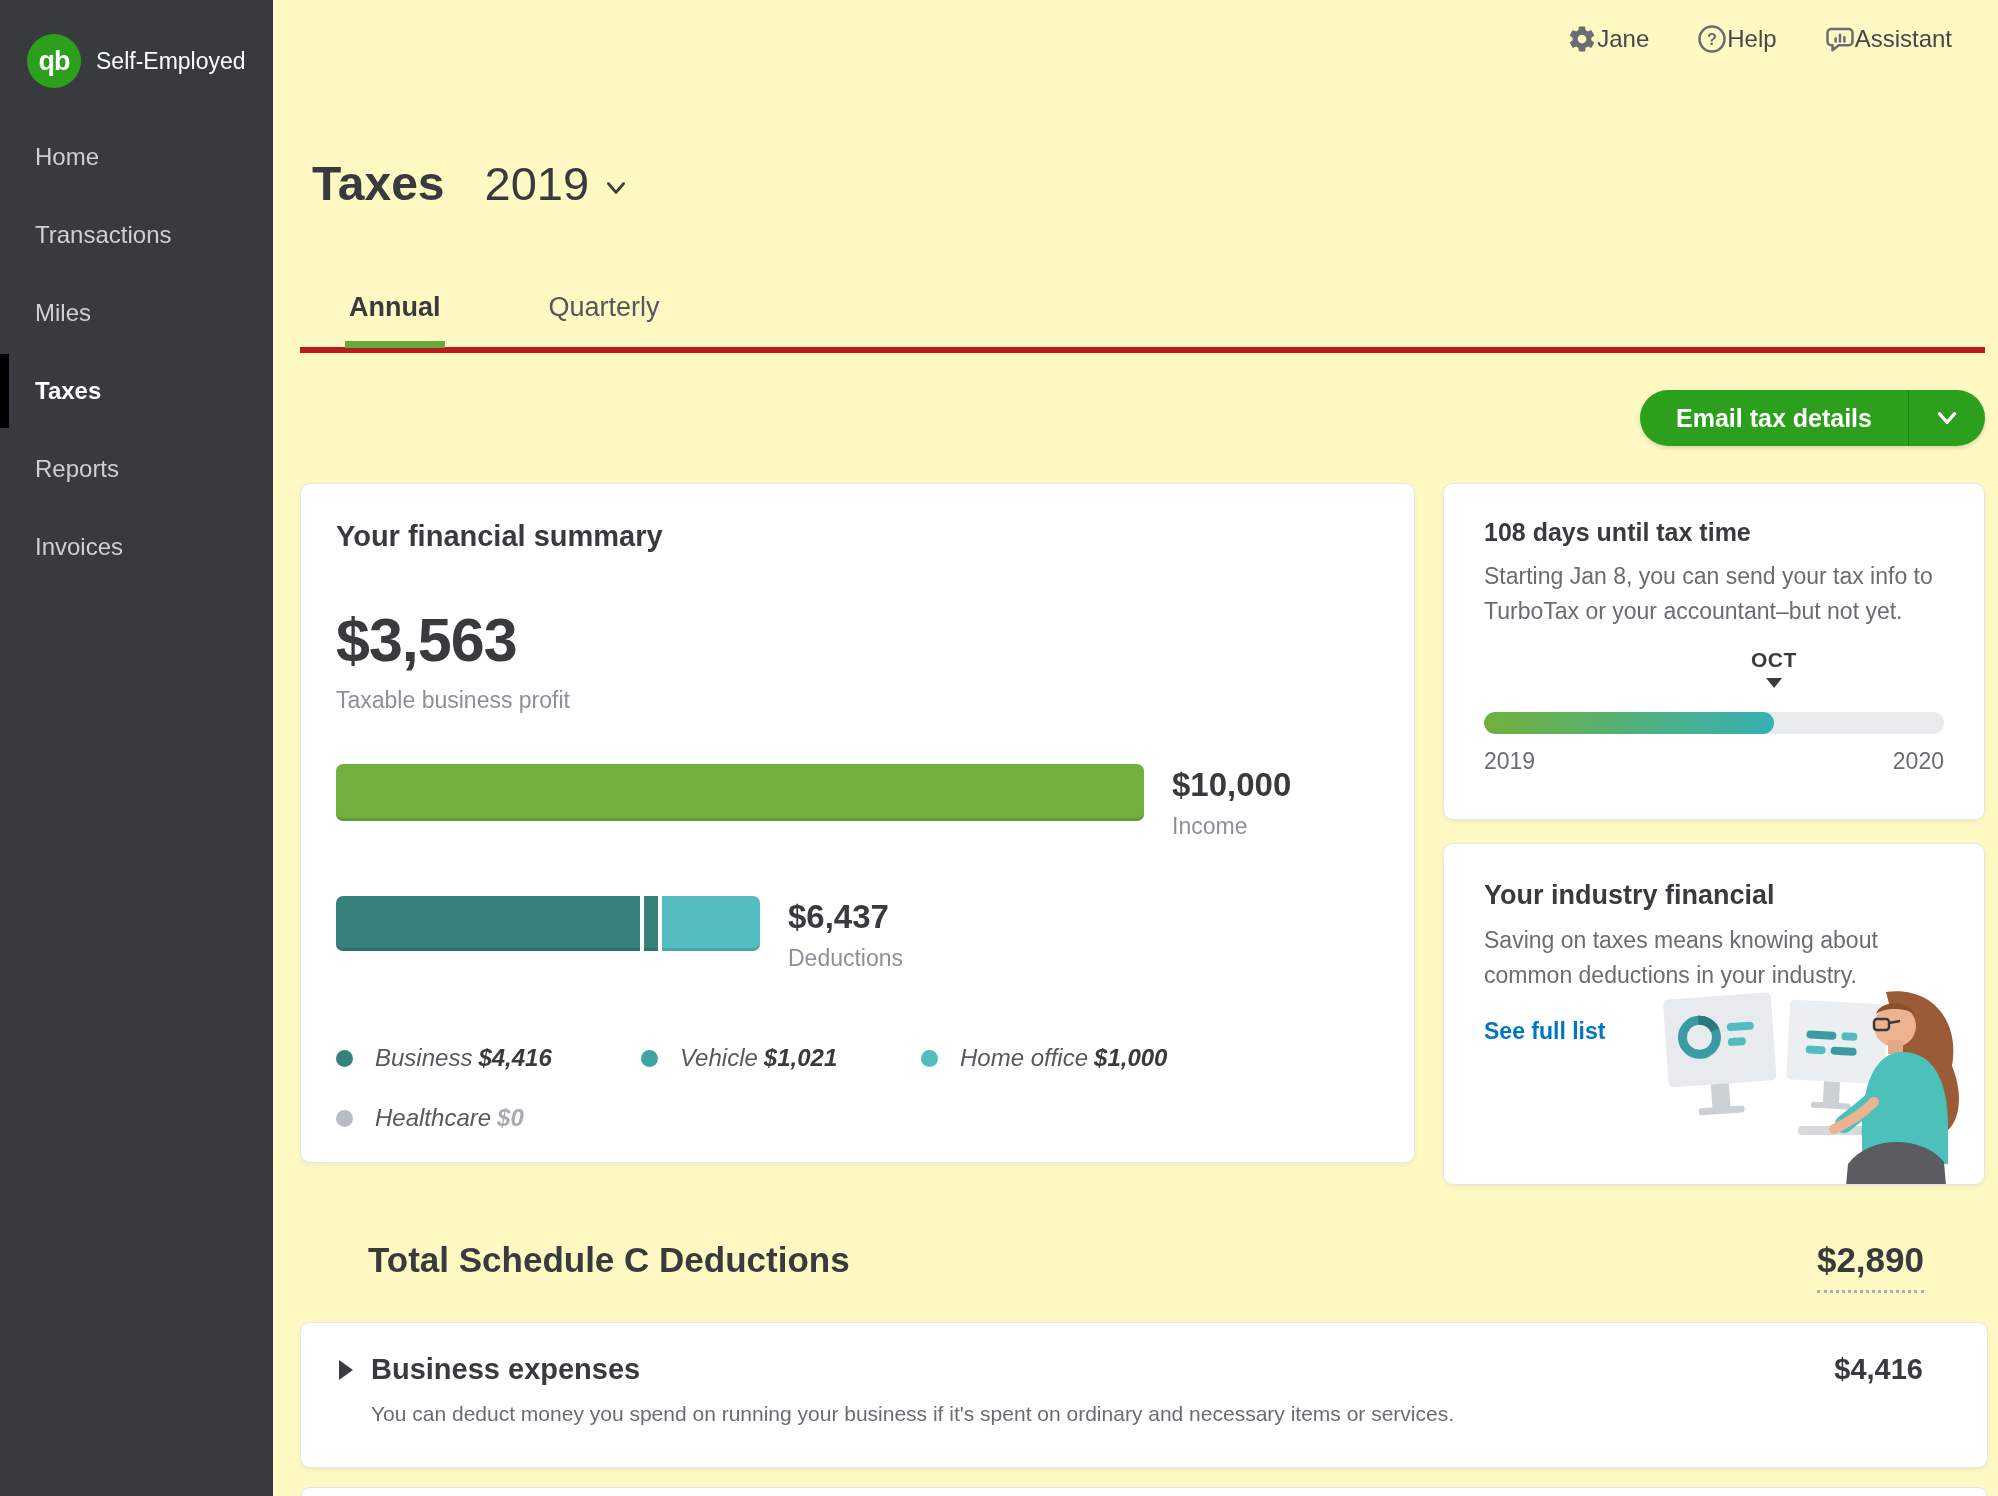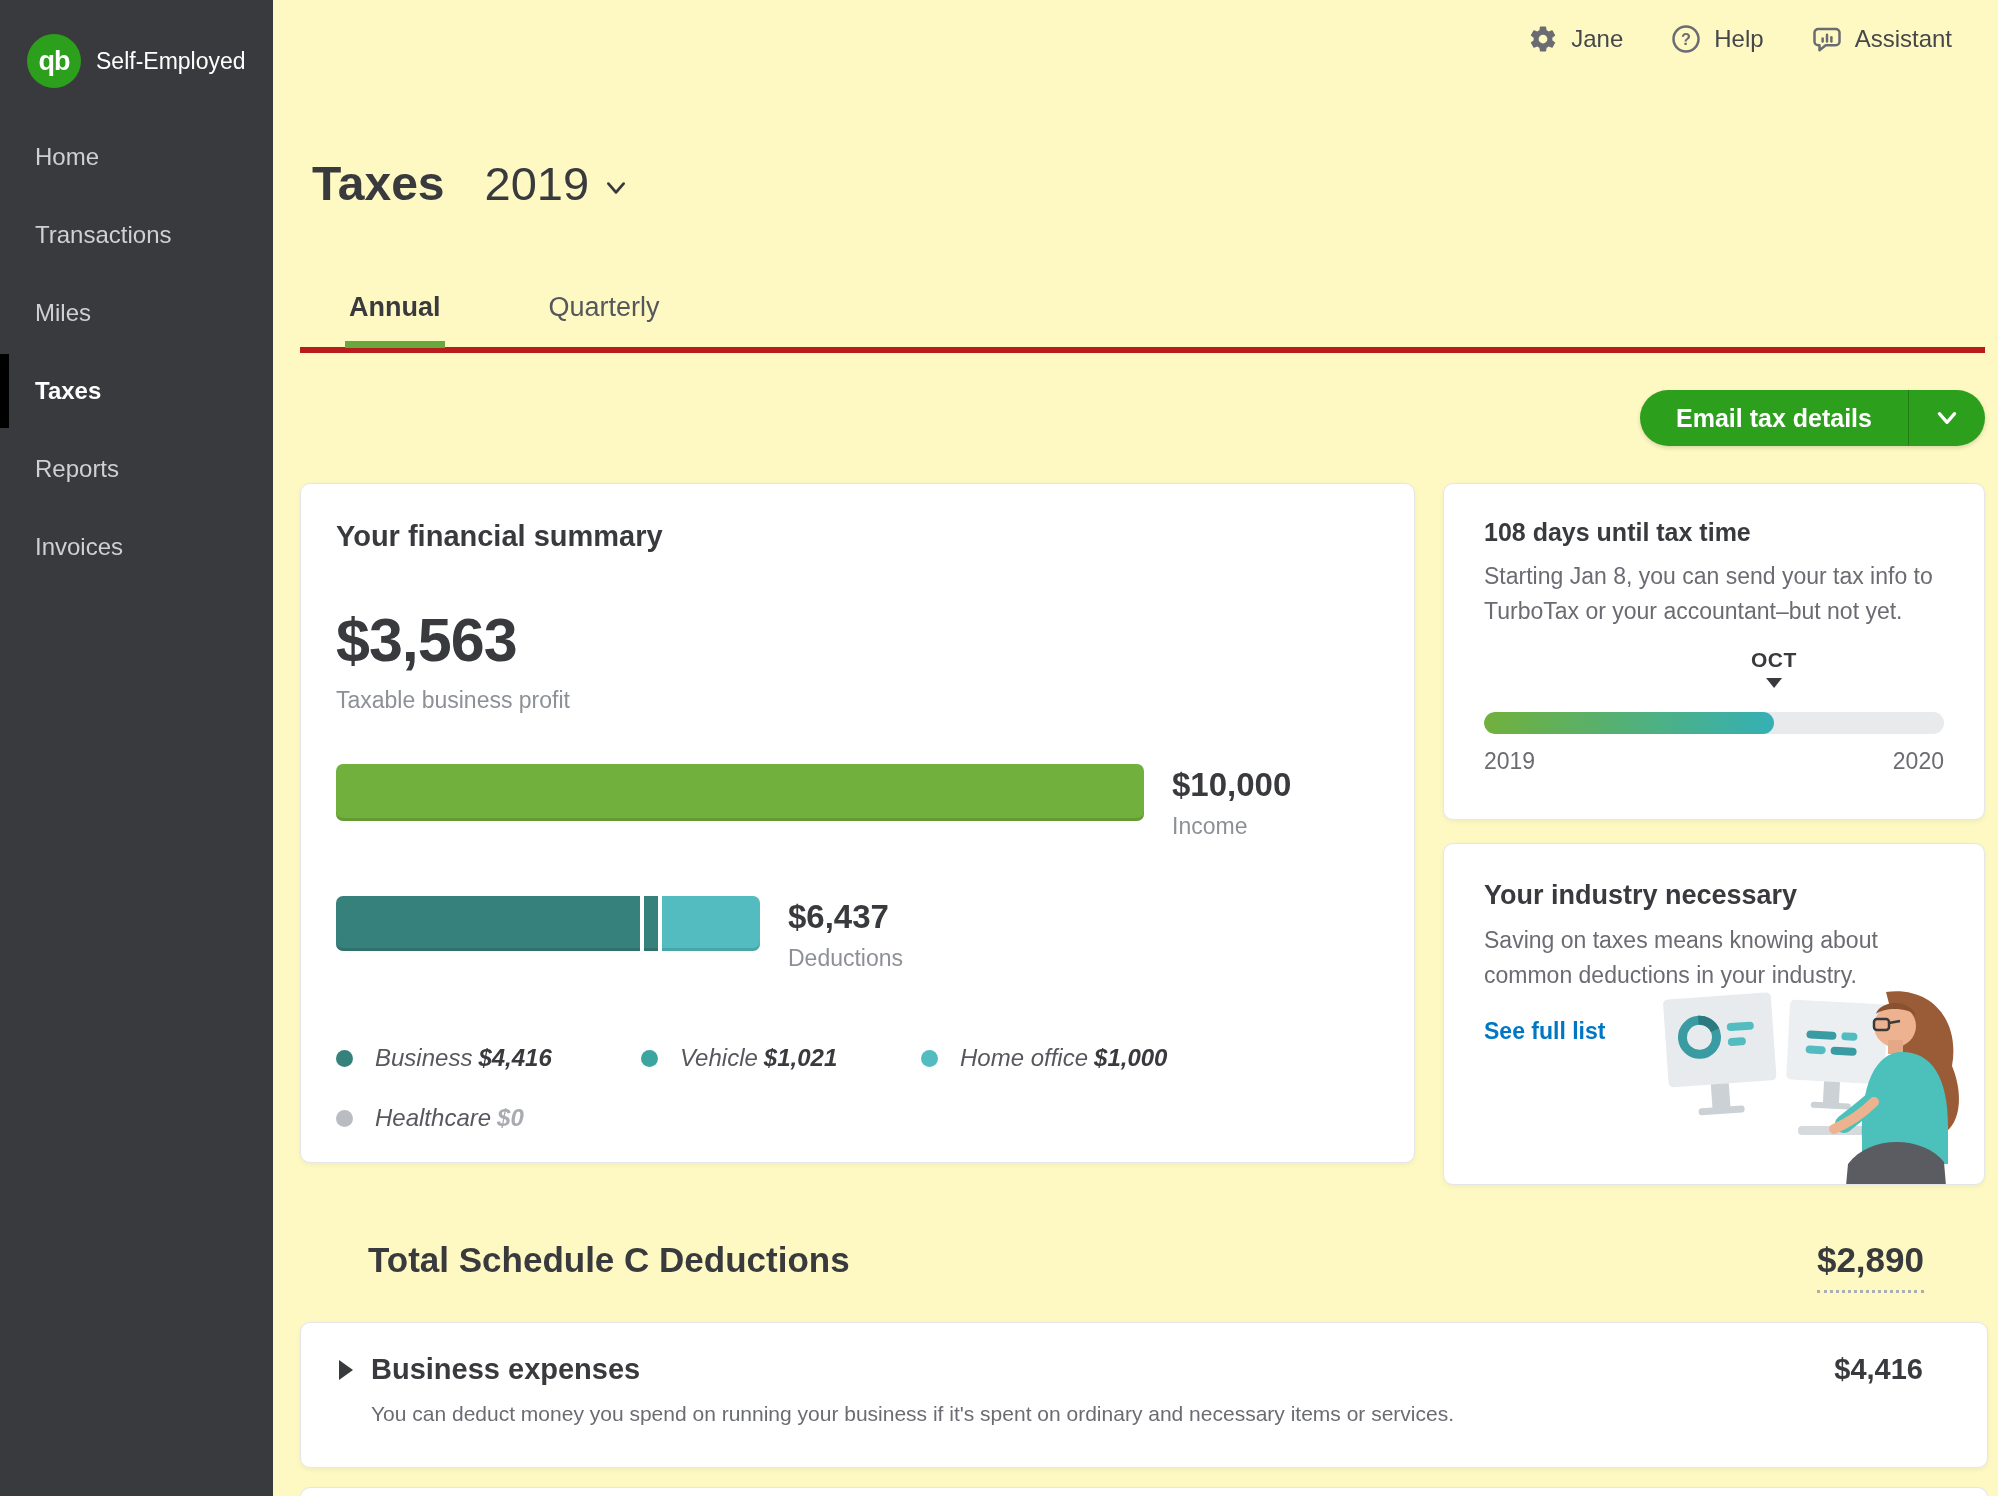"Jane" .header-item { gap: 13px -> none }
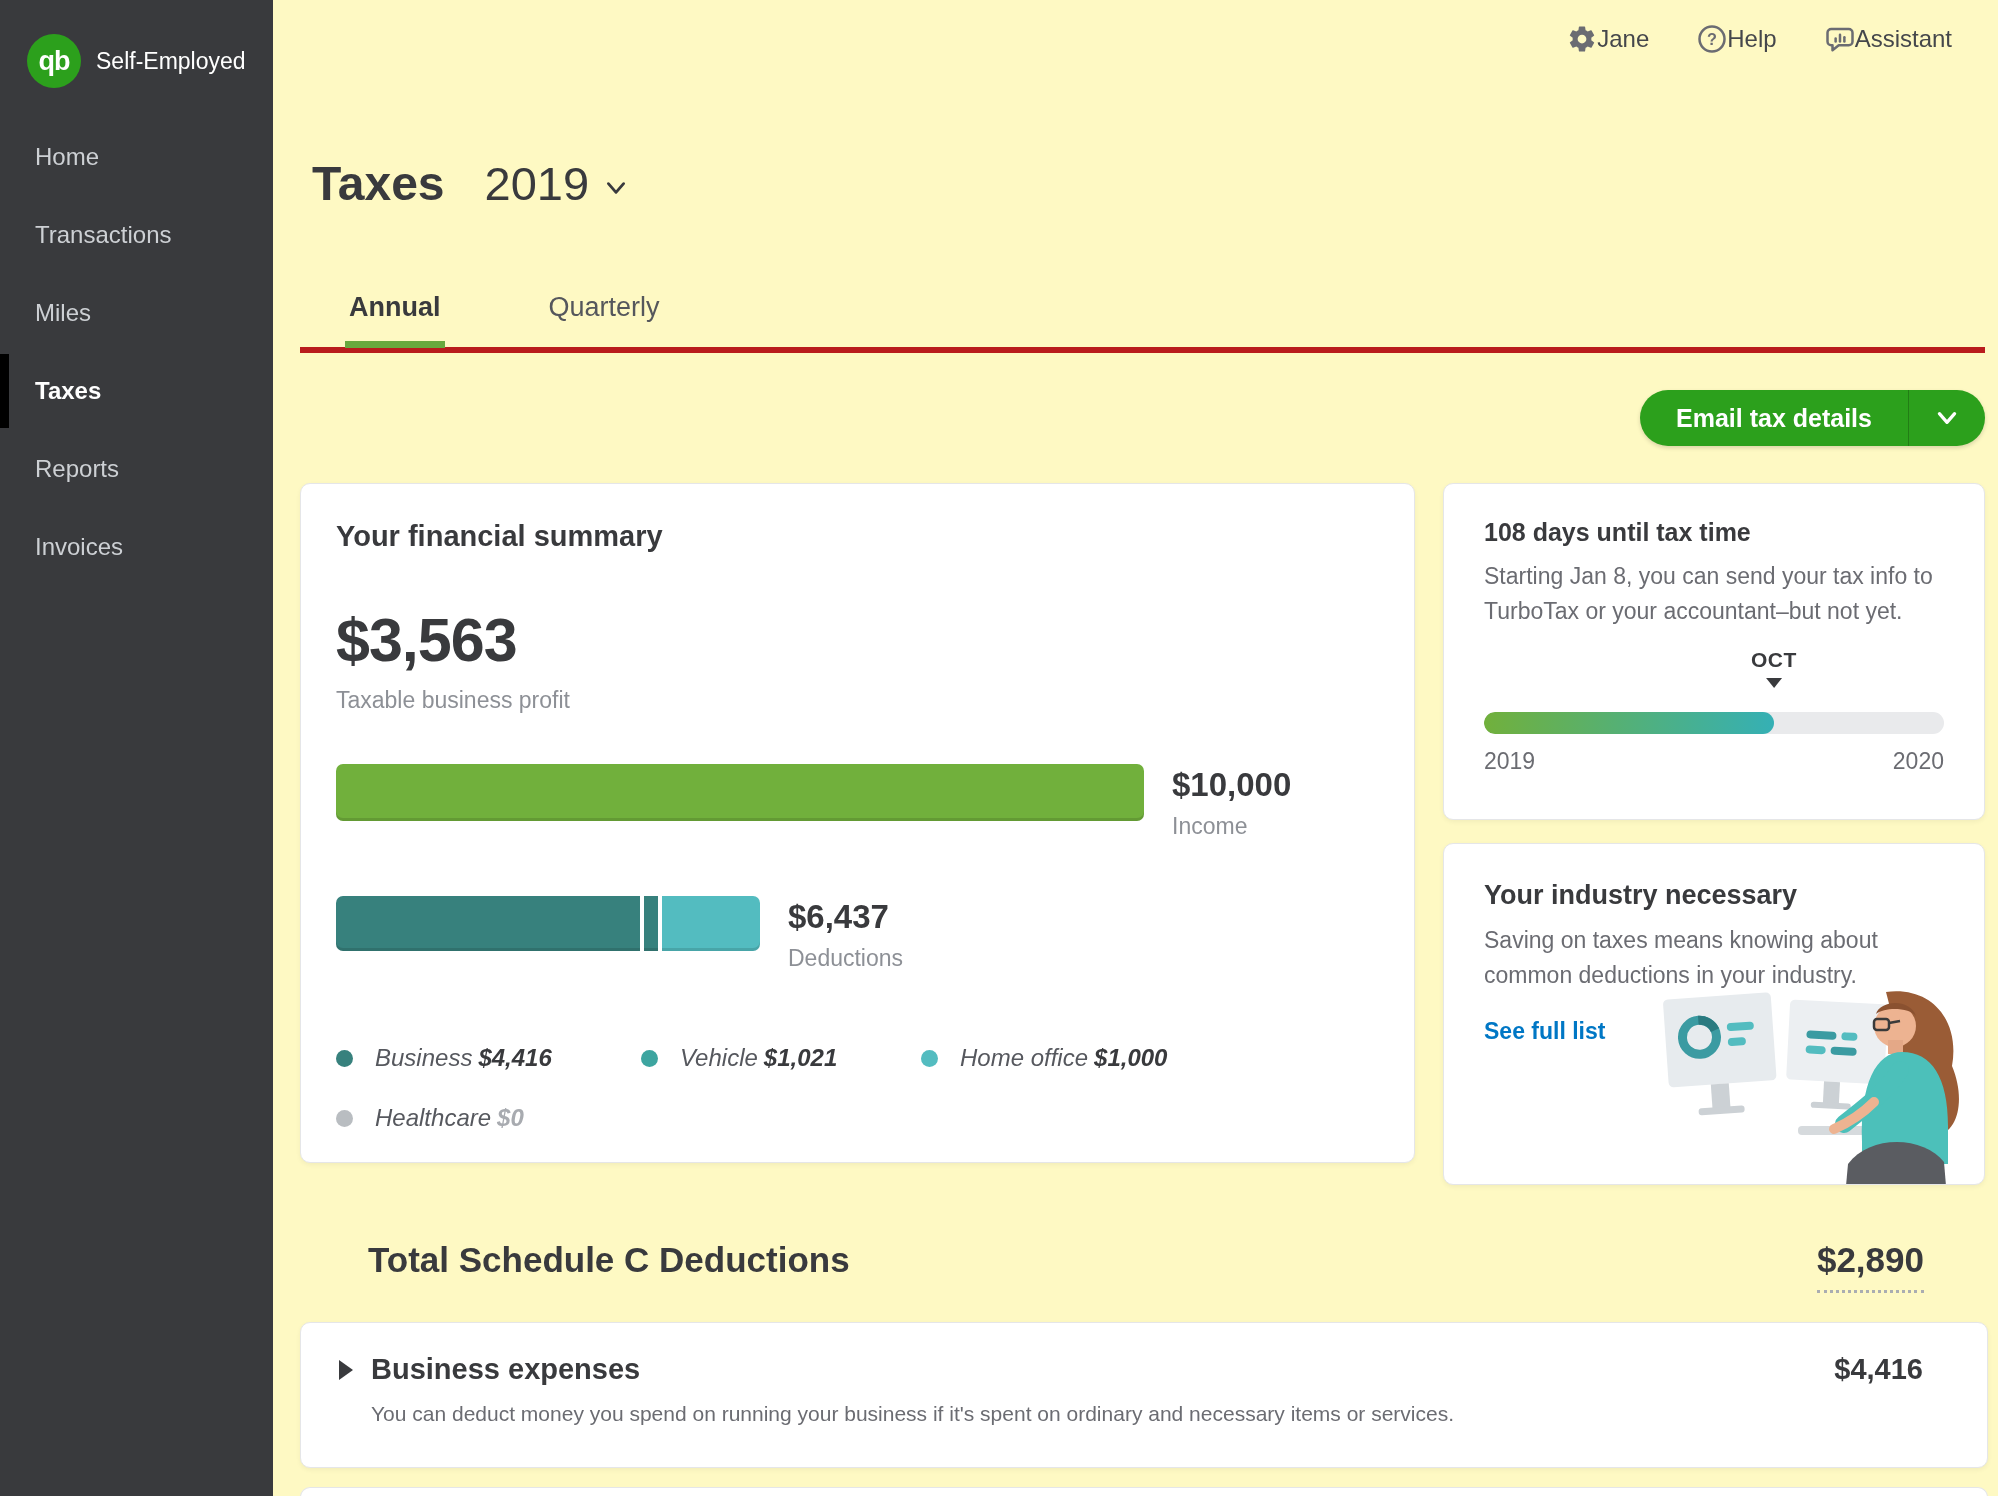"Your industry necessary" div.industry-title { text: necessary -> financial }
